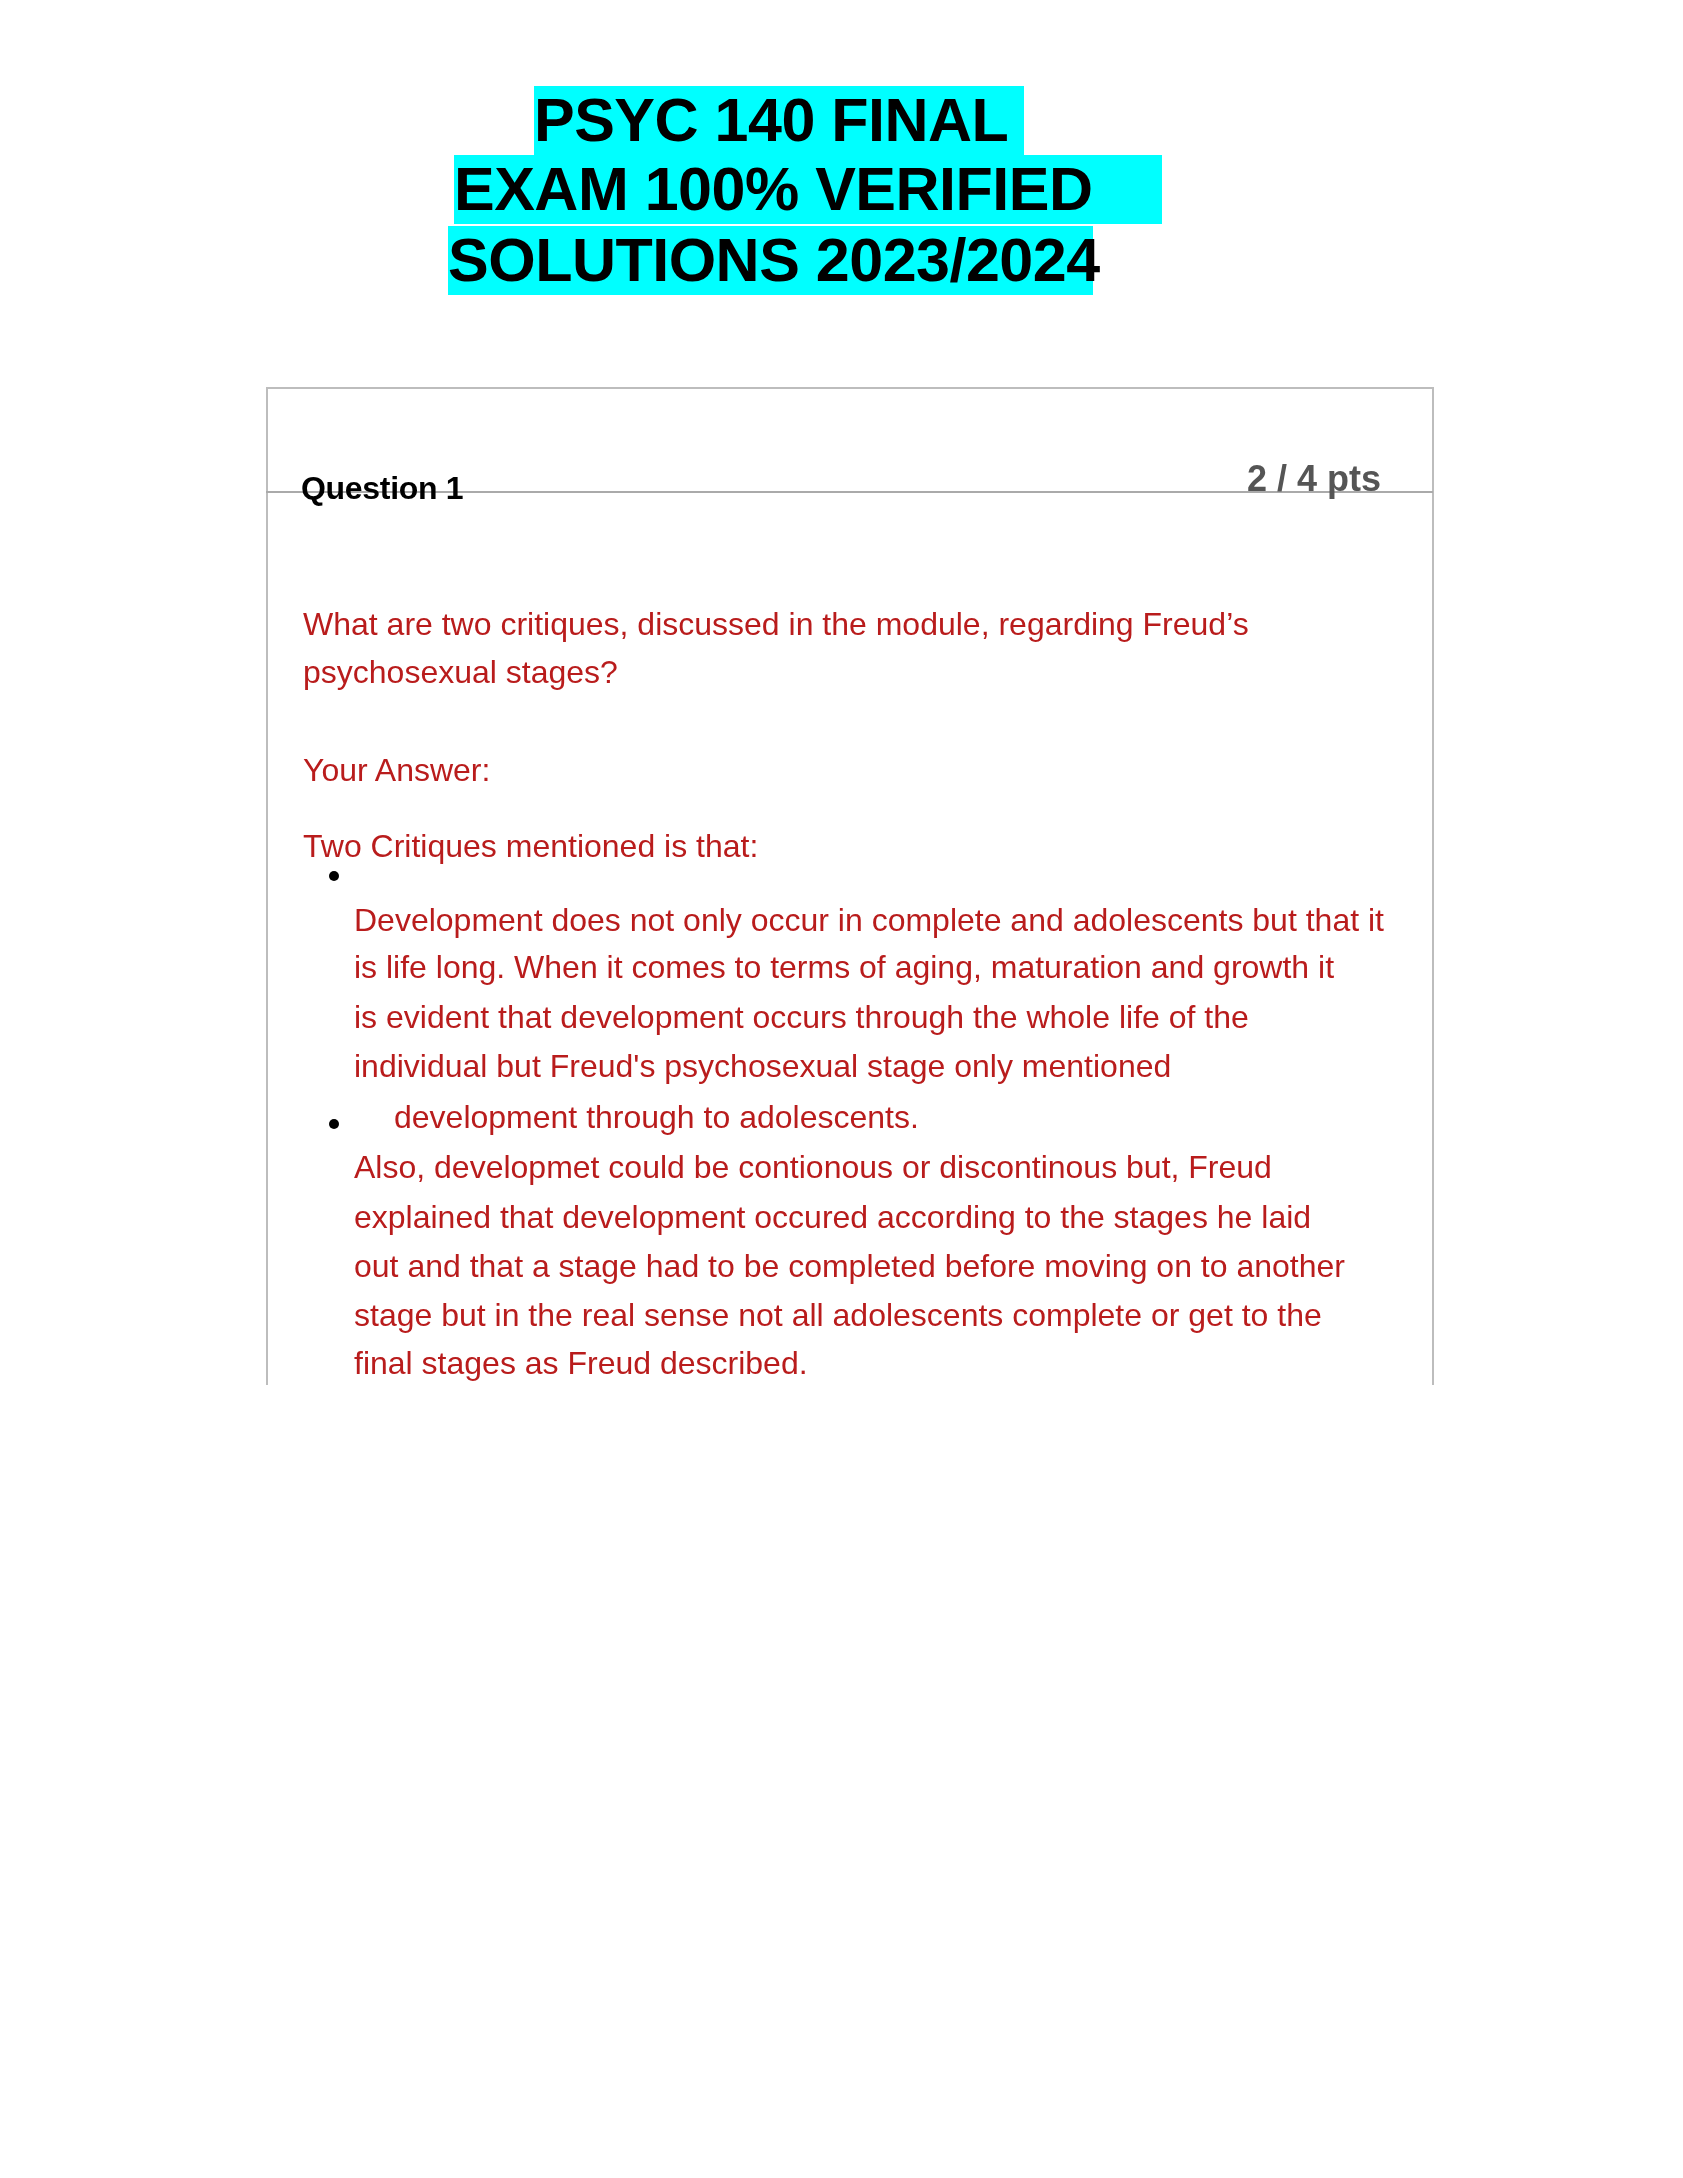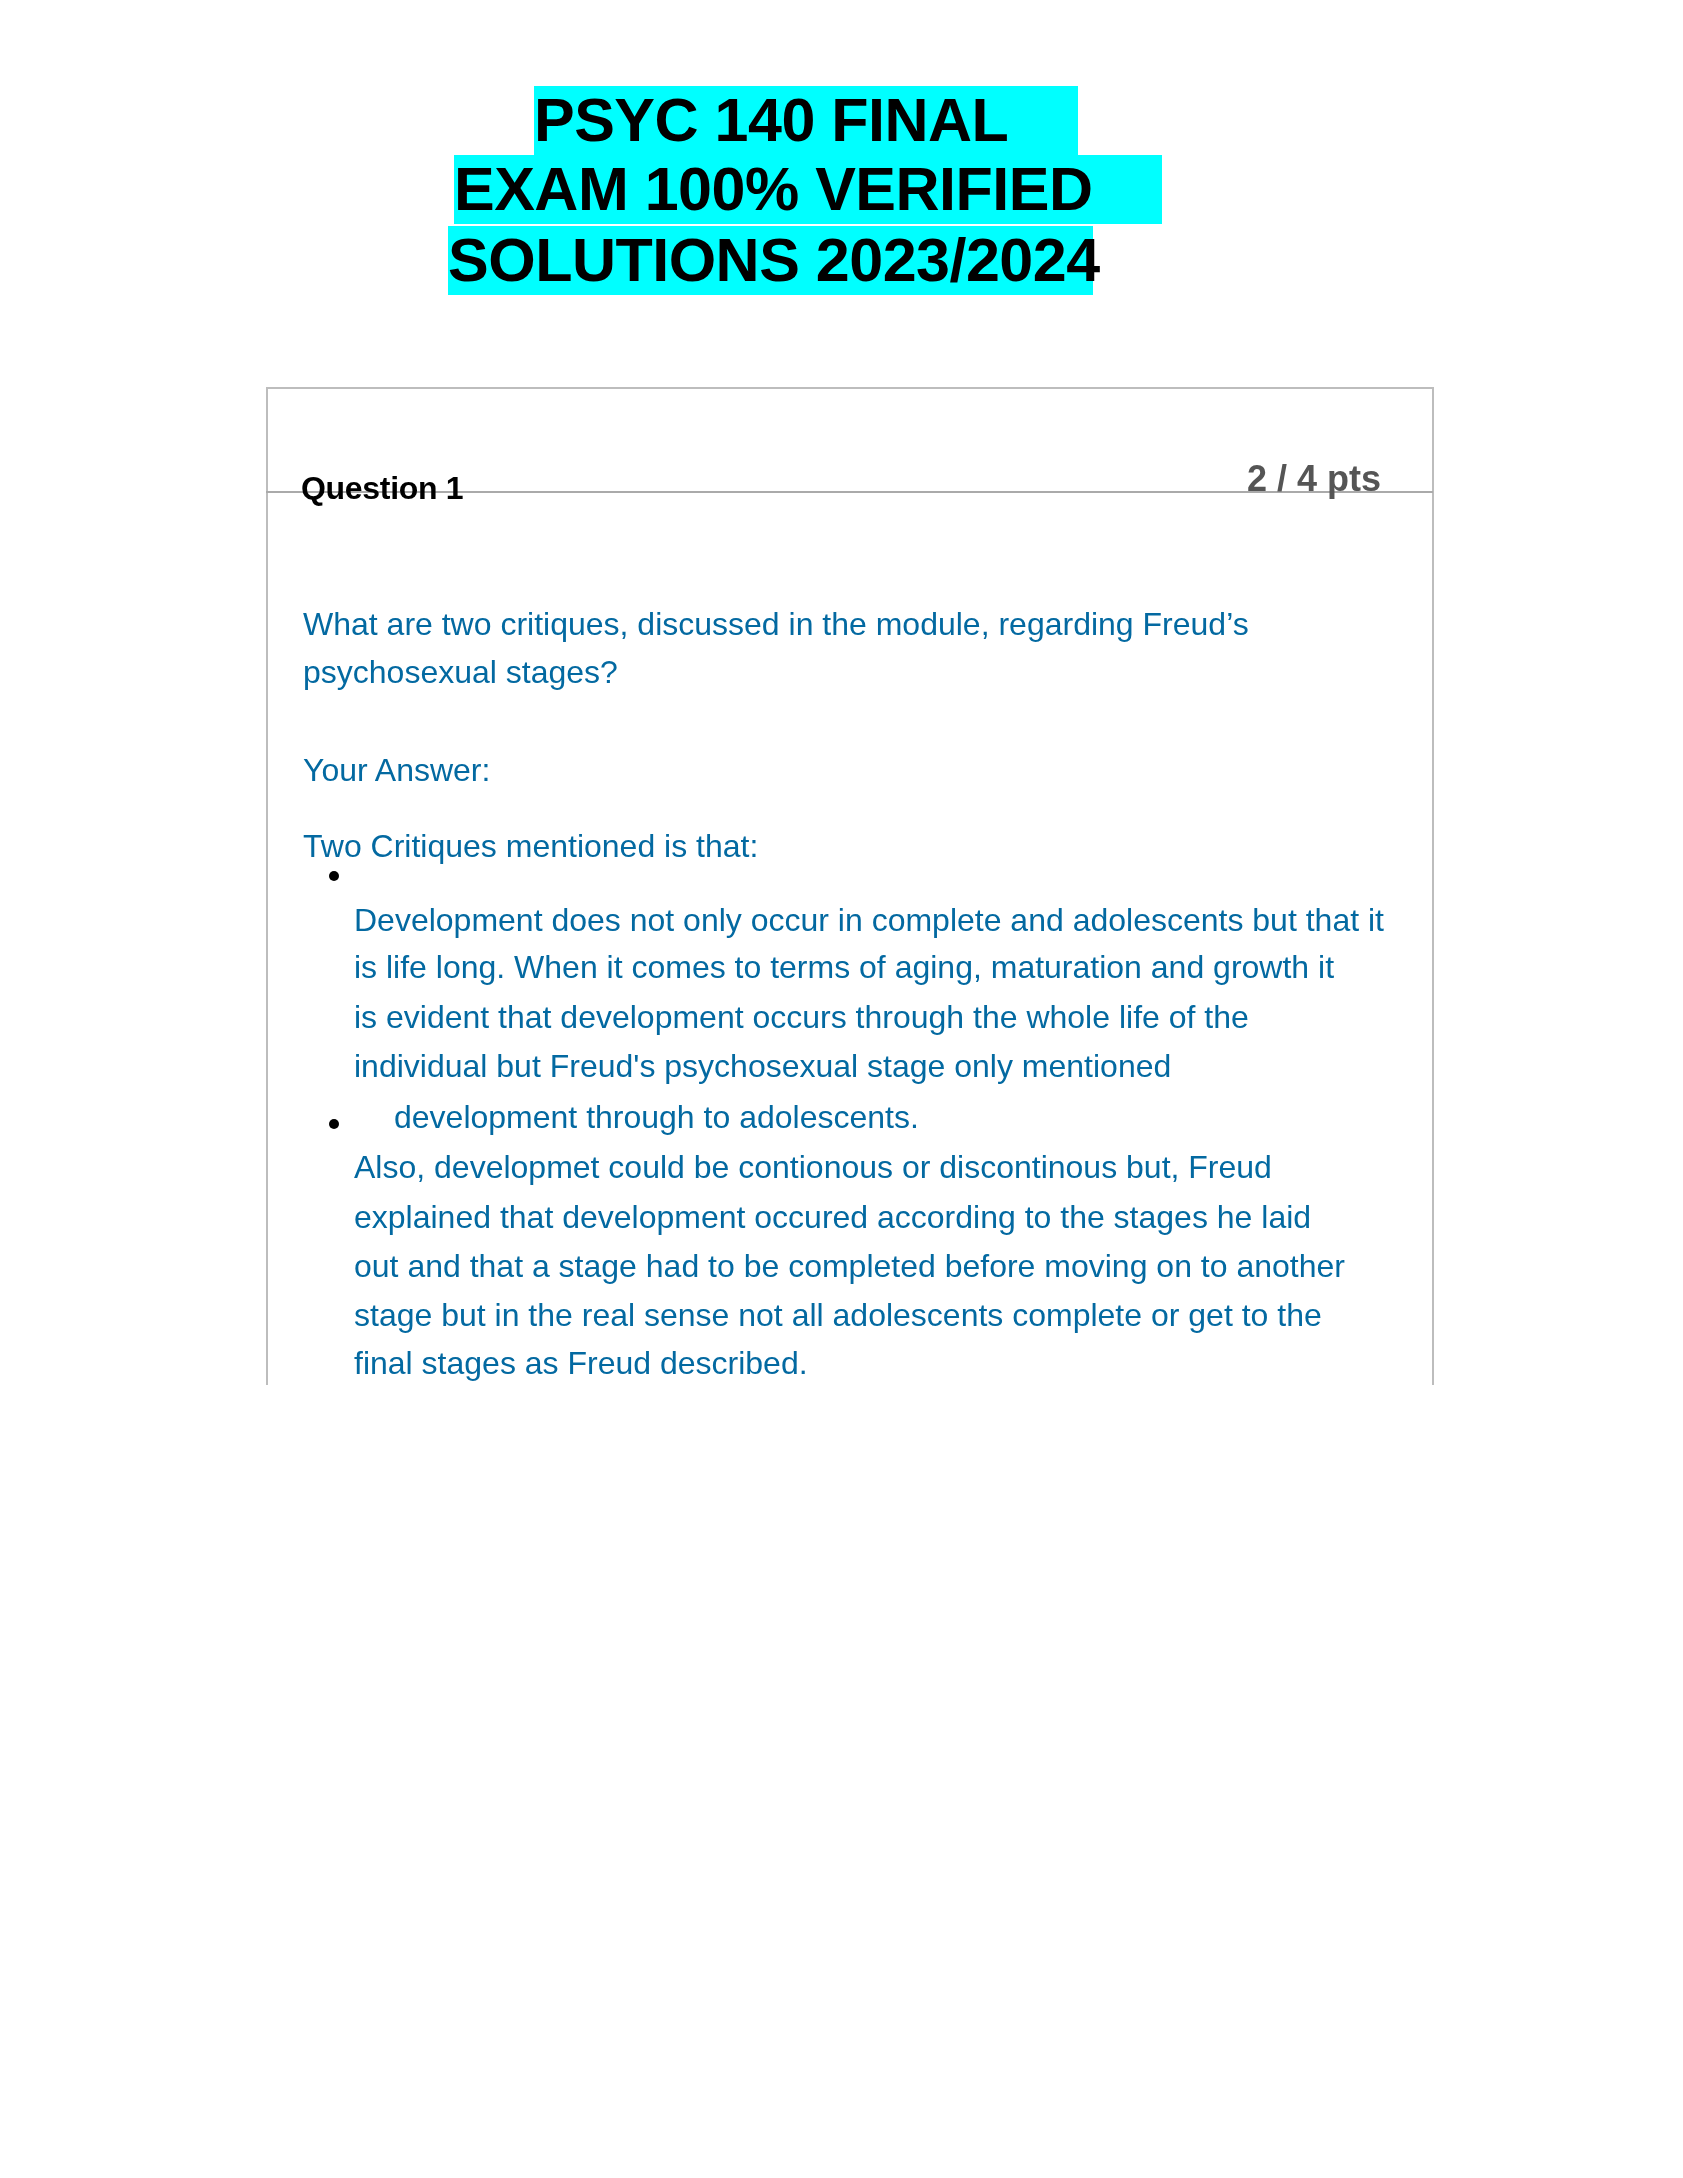"PSYC 140 FINAL" div.title-line { width: 544px -> 490px }
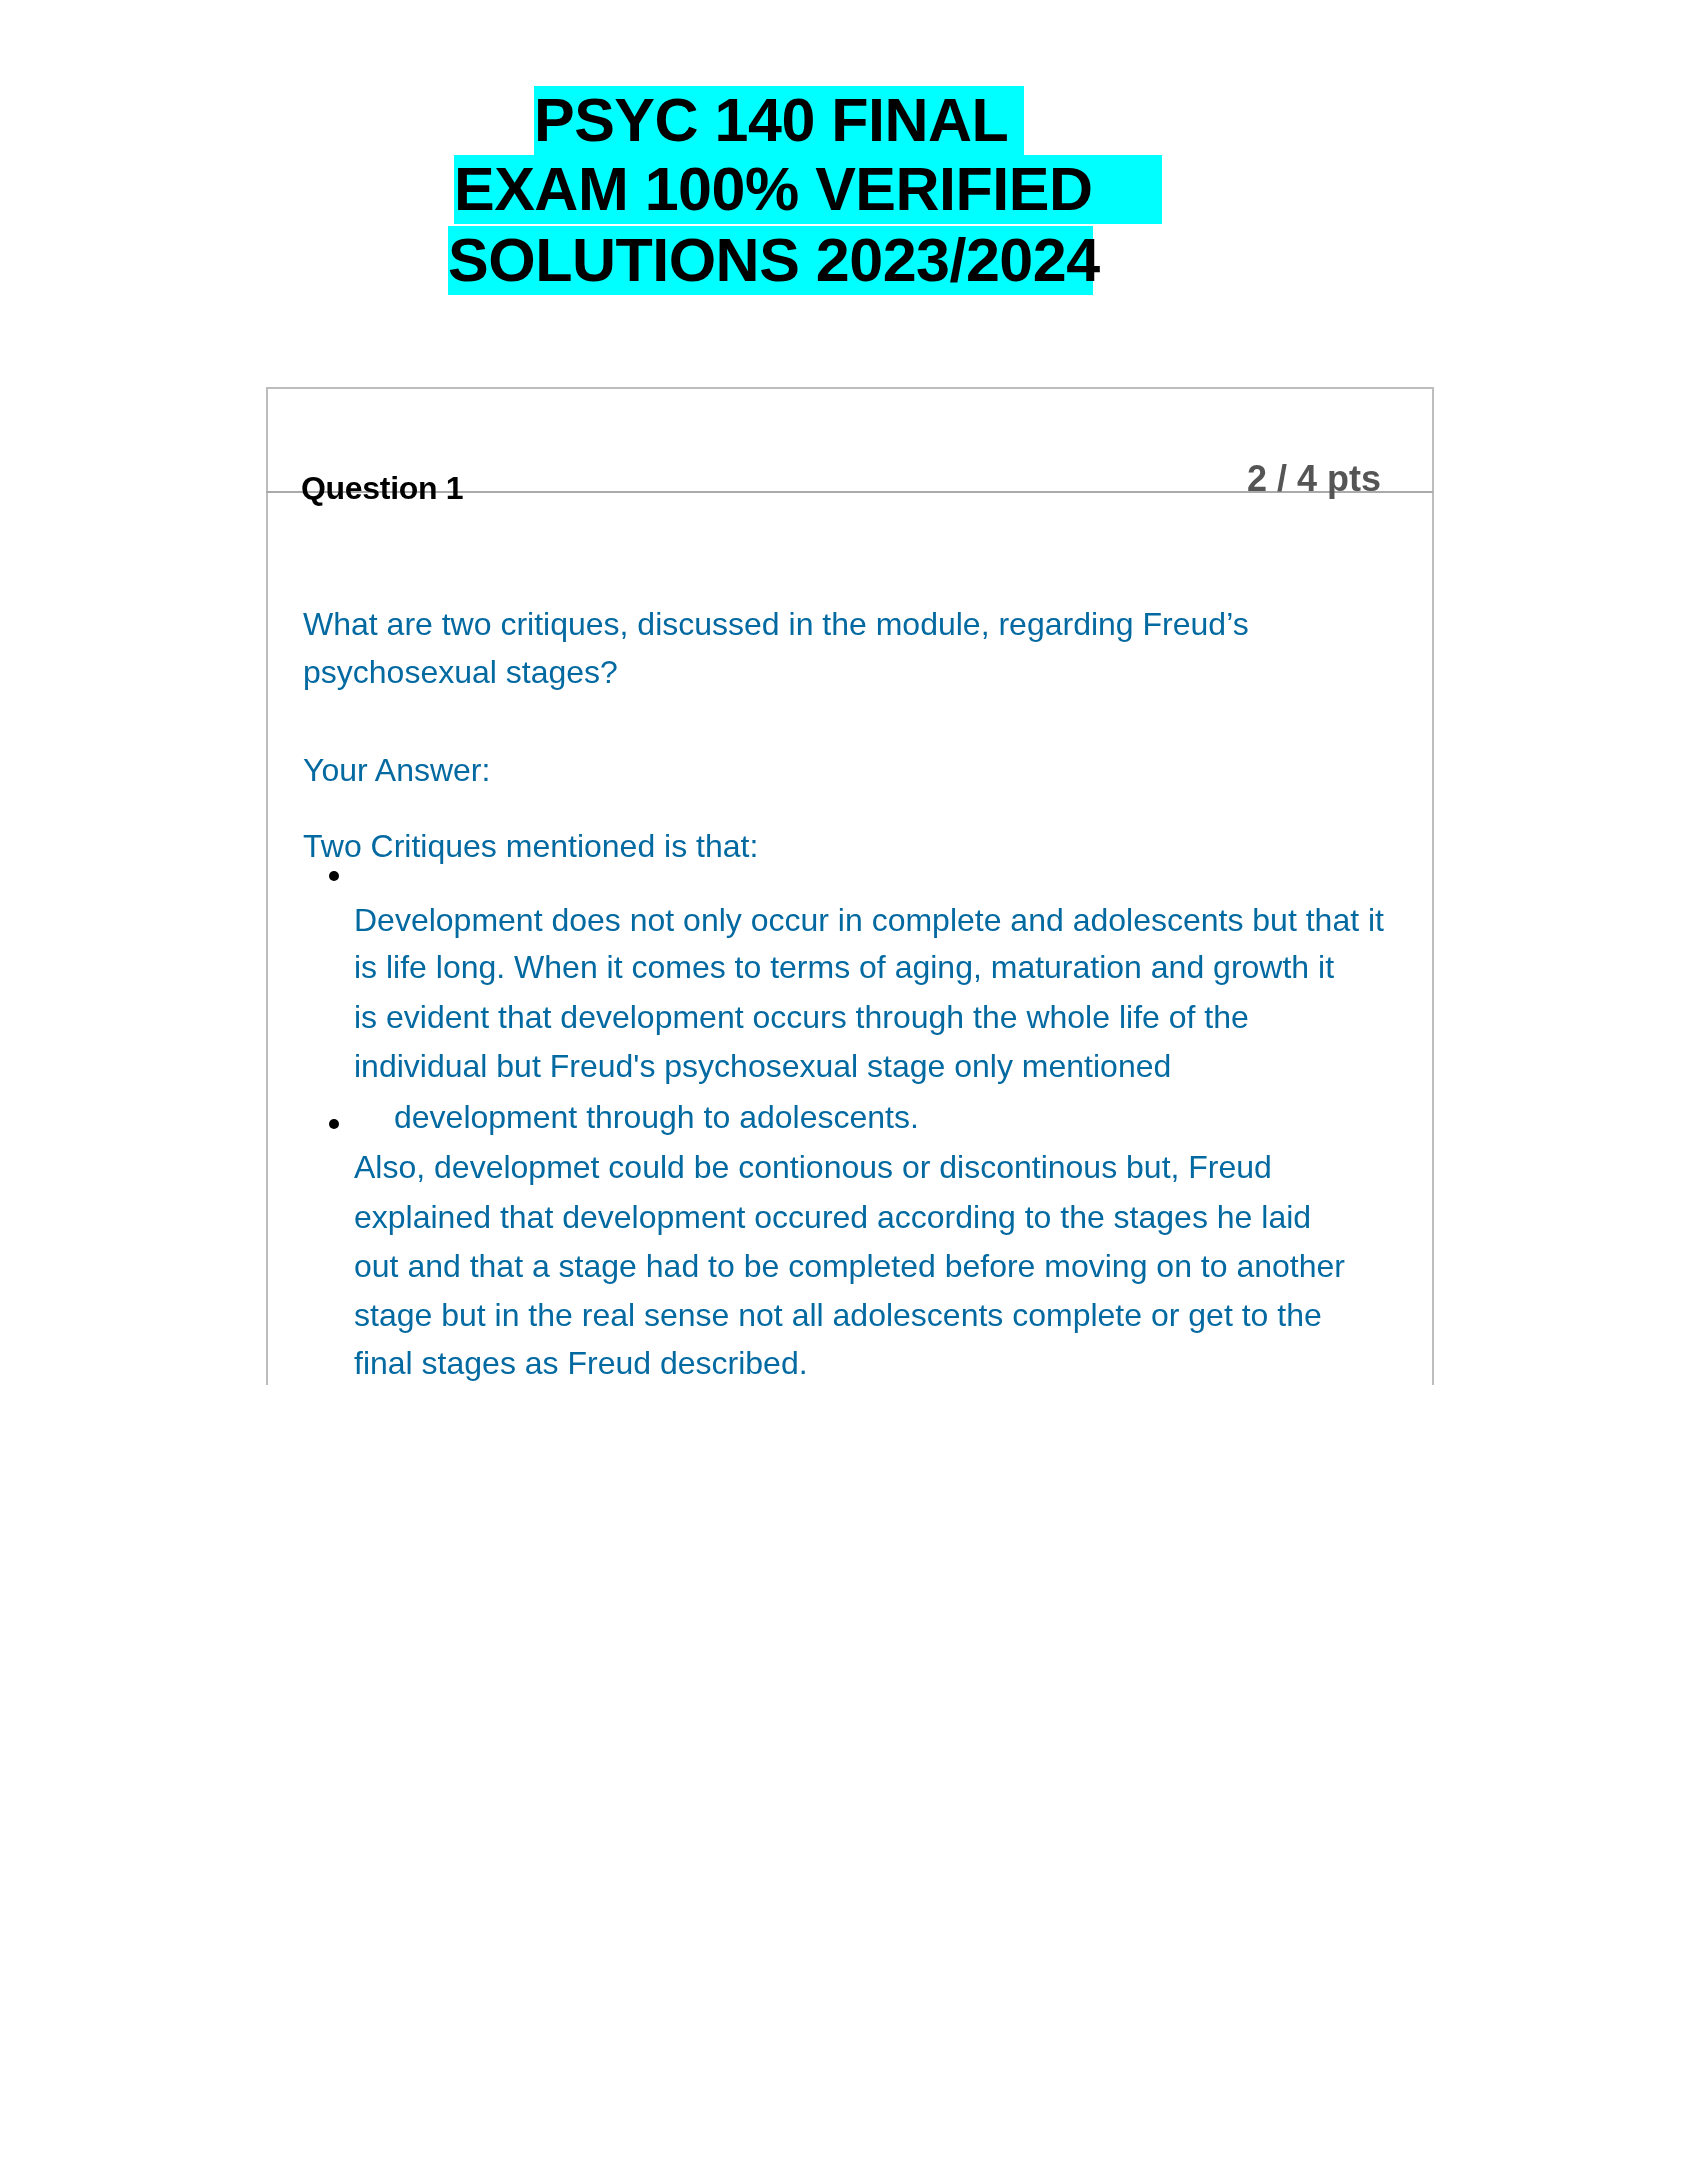"What are two critiques, discussed" .line { color: #0369a1 -> #b91c1c }
